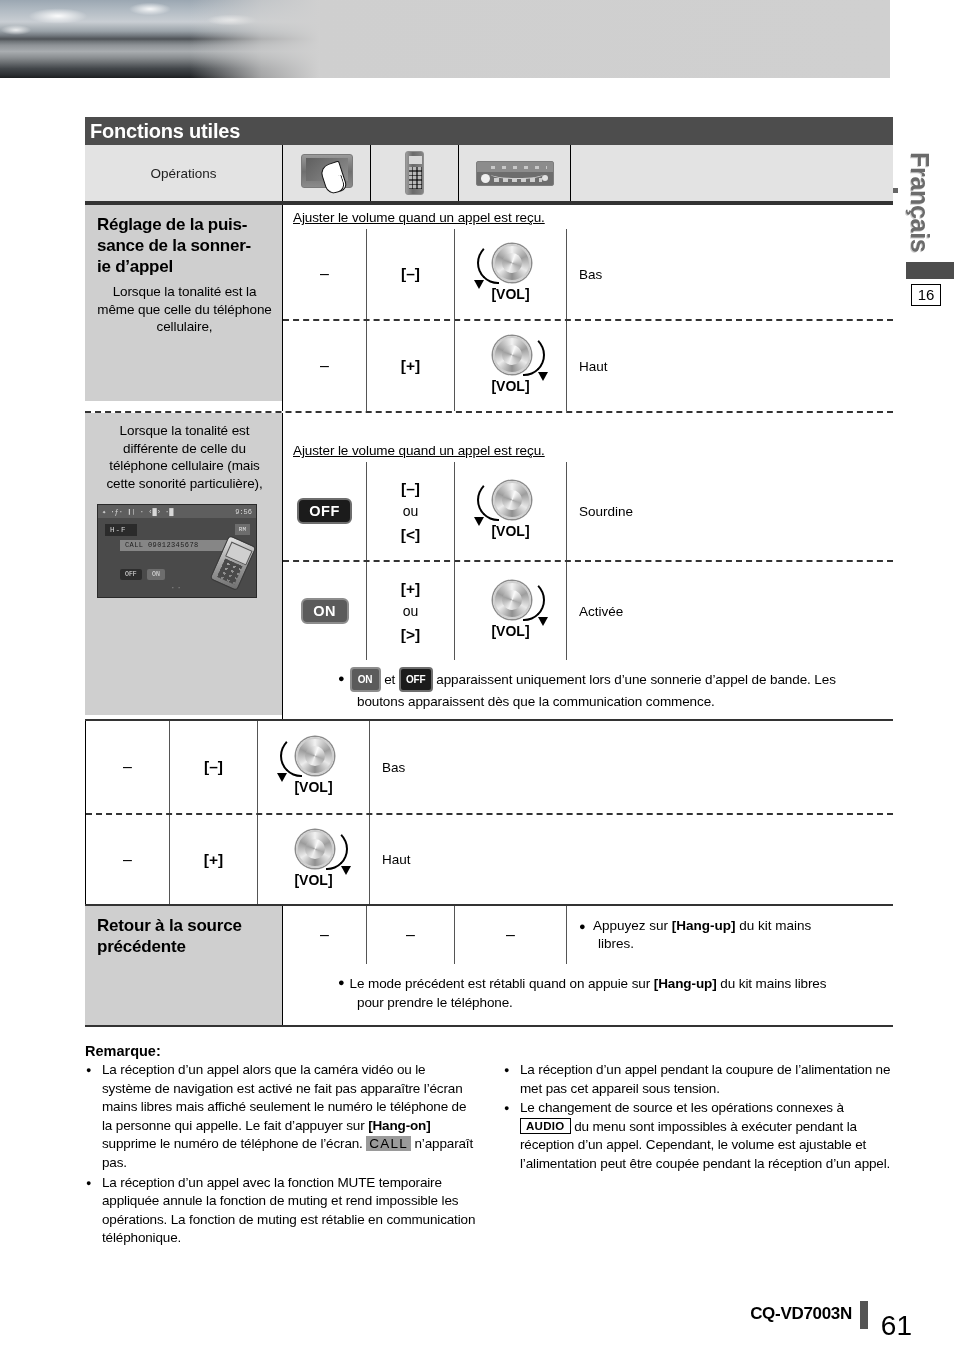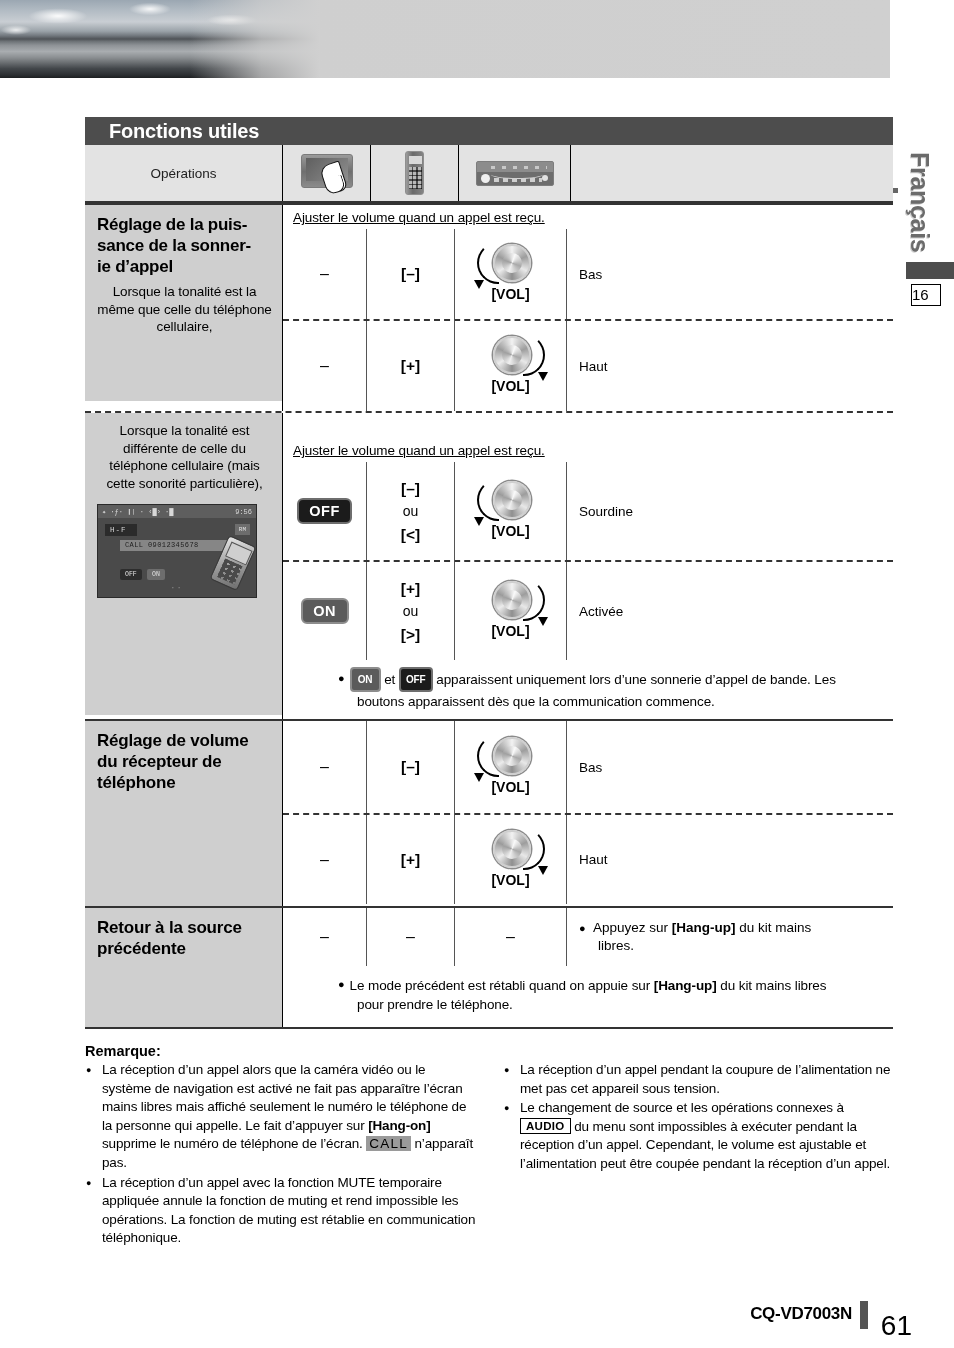"Fonctions utiles" .title-bar { padding-left: 24px -> 5px }
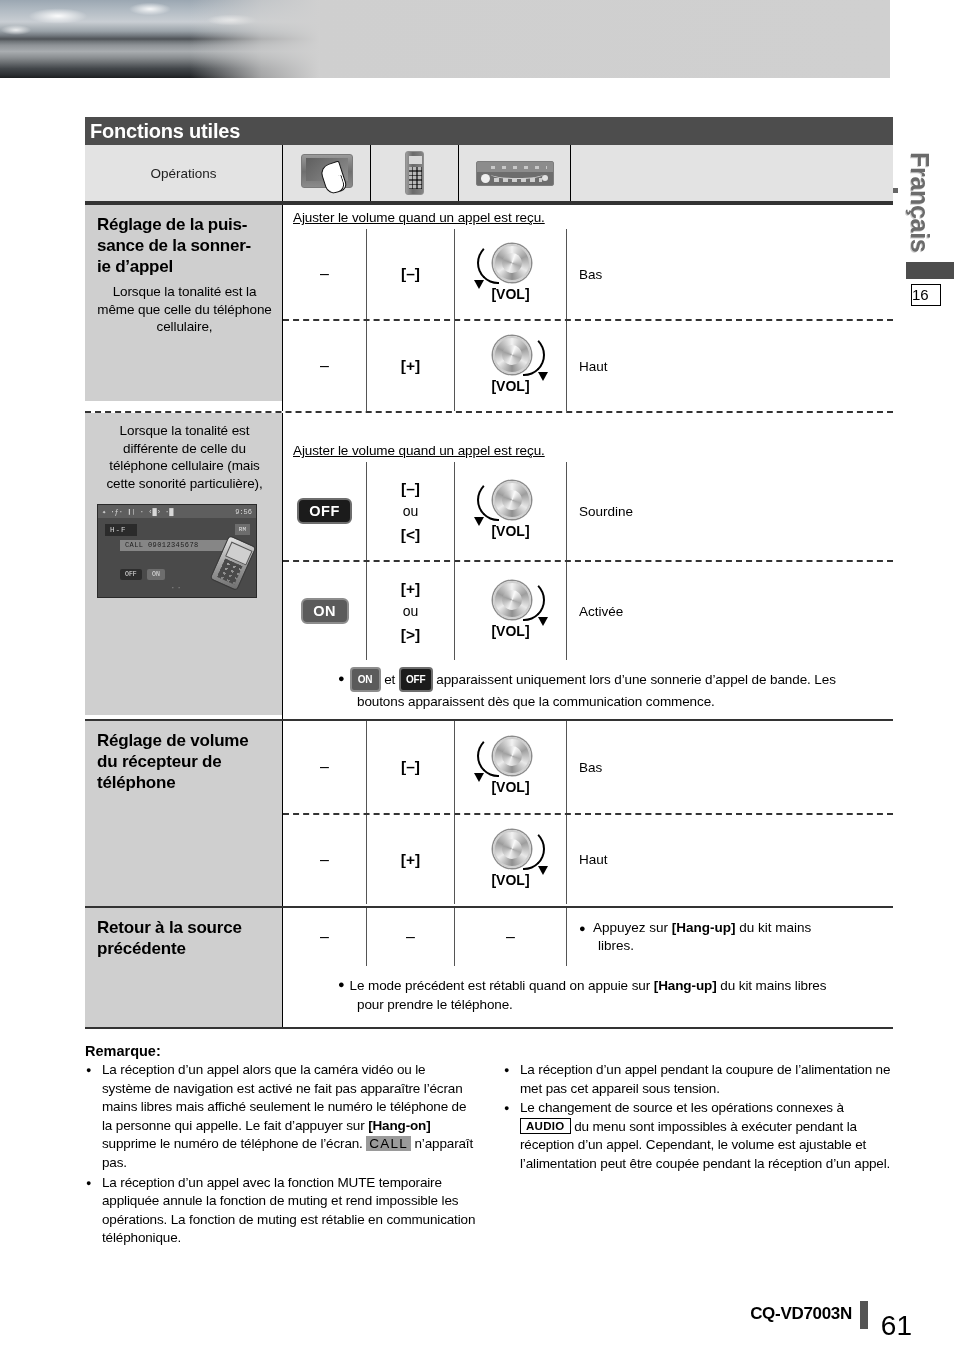"16" .side-num { text-align: none -> center }
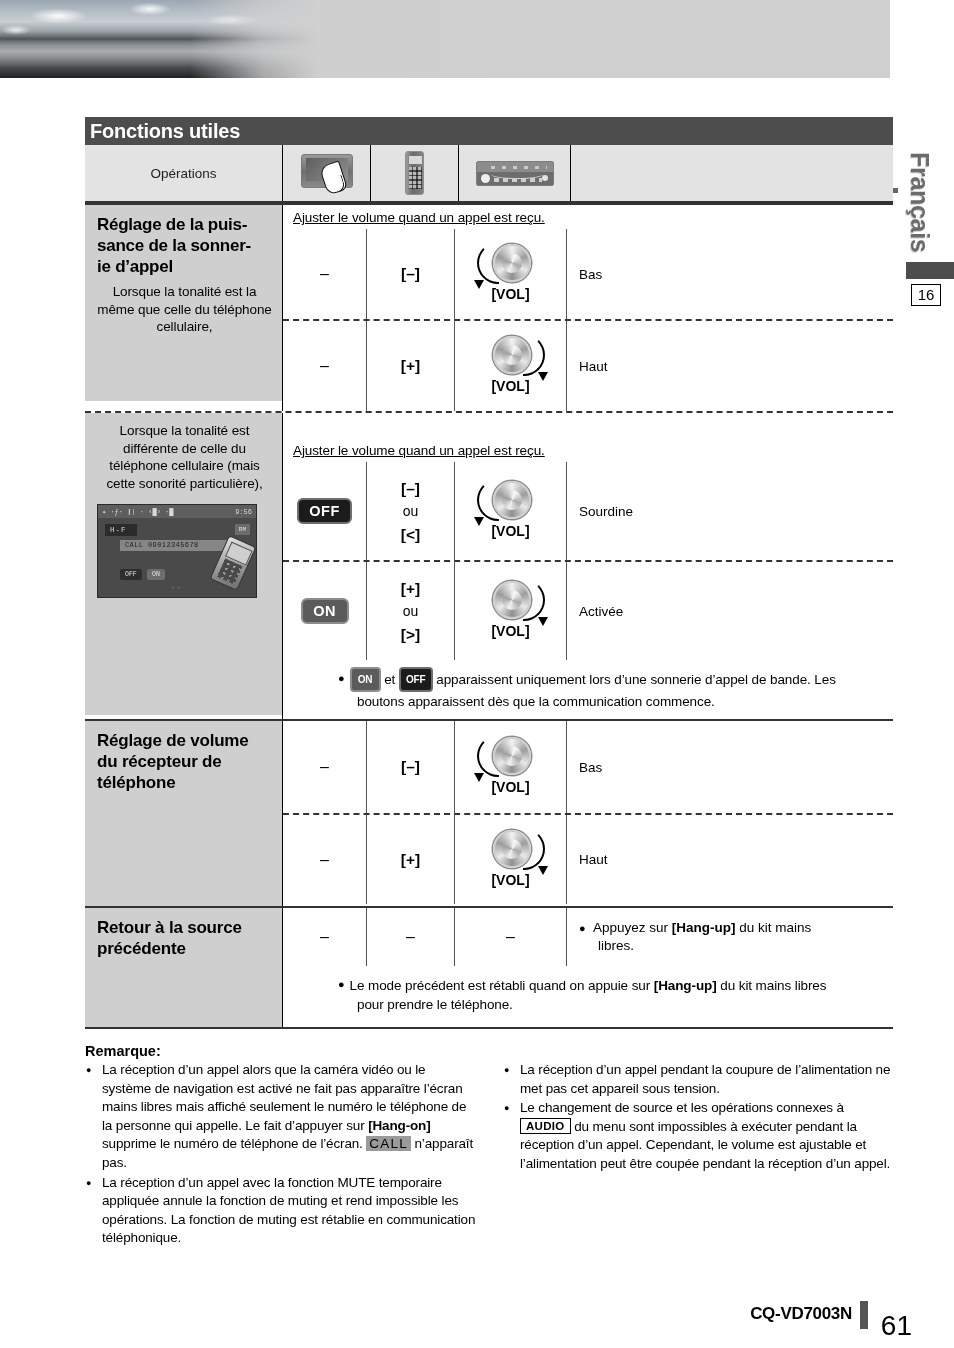"Réglage de volume" div.left-col { html: <div> <div> <span>Réglage de volume</span><br> <span>du récepteur de</span><br> <span>téléphone</span> </div> </div> -> none }
